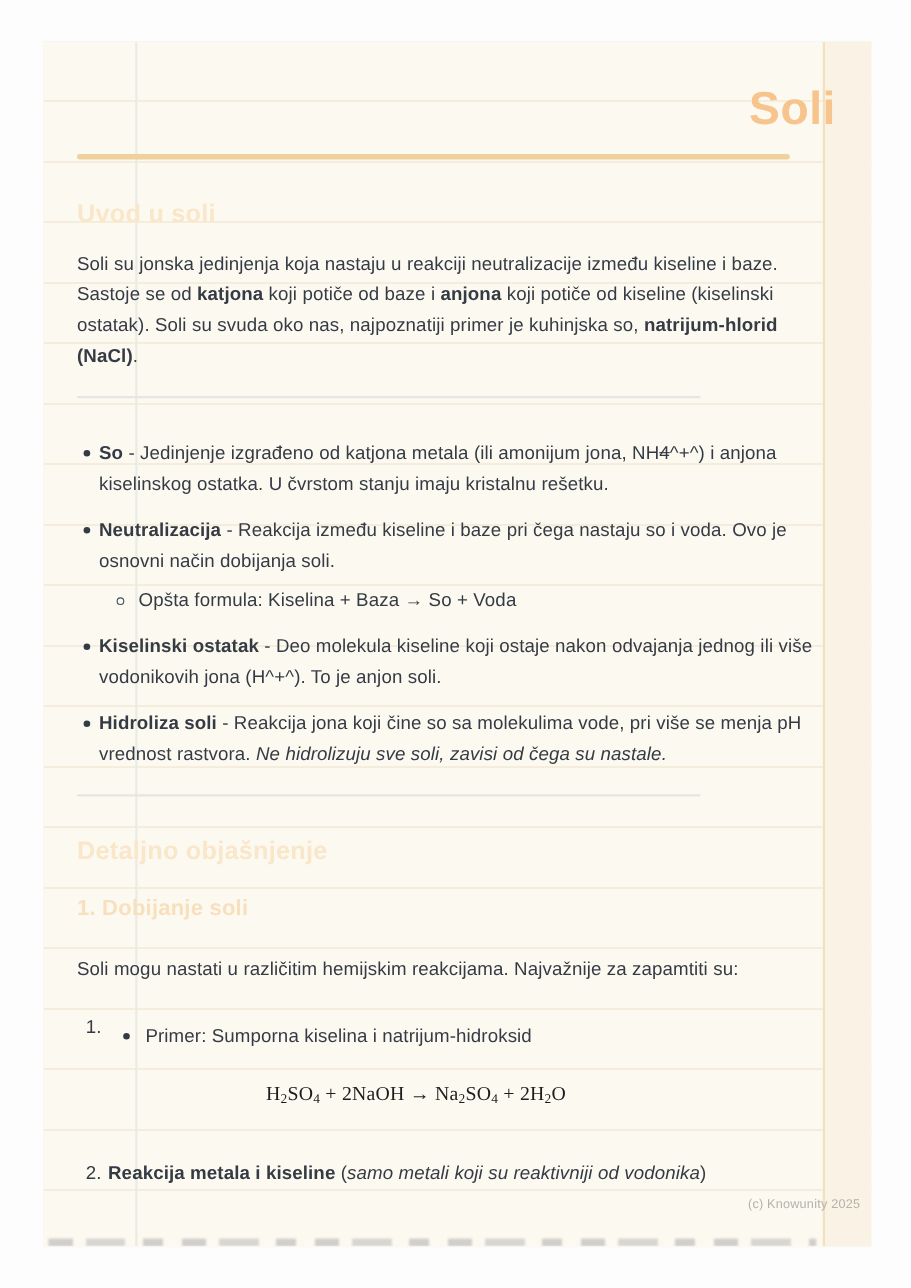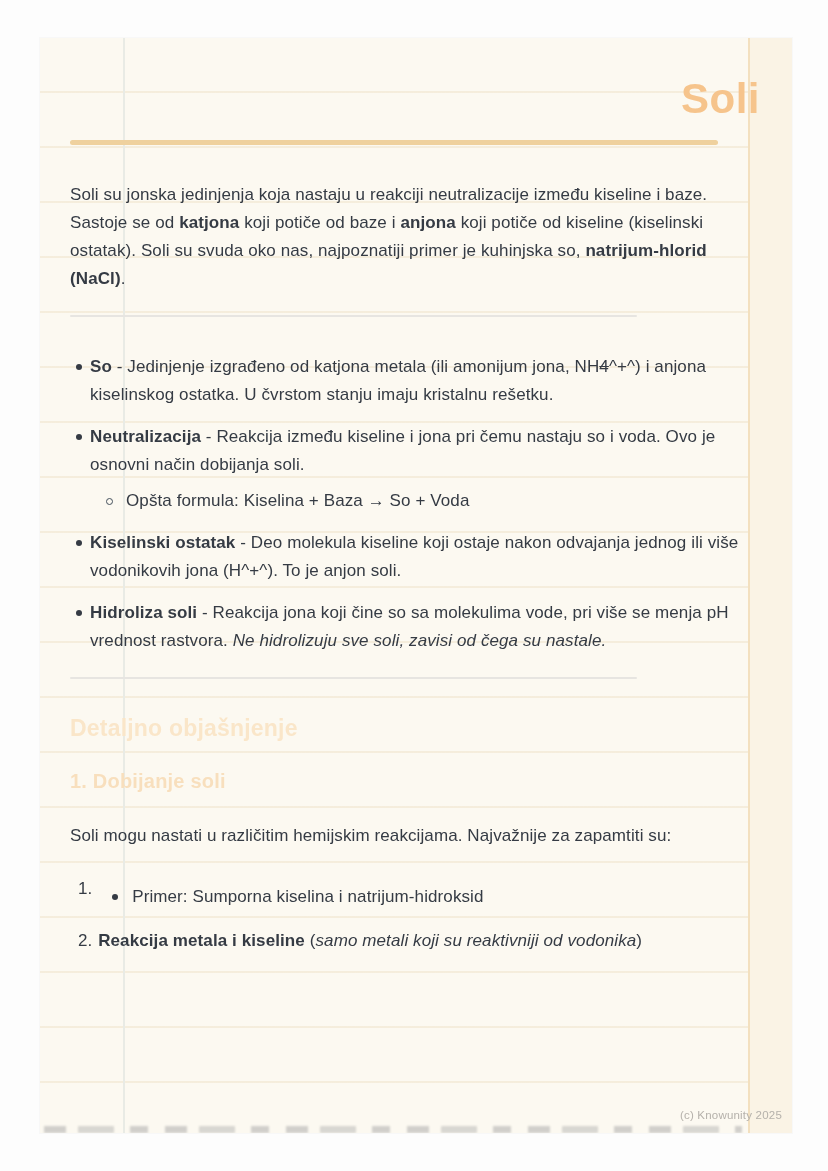"Uvod u soli" h2.sec { html: none -> <h2>Uvod u soli</h2> }
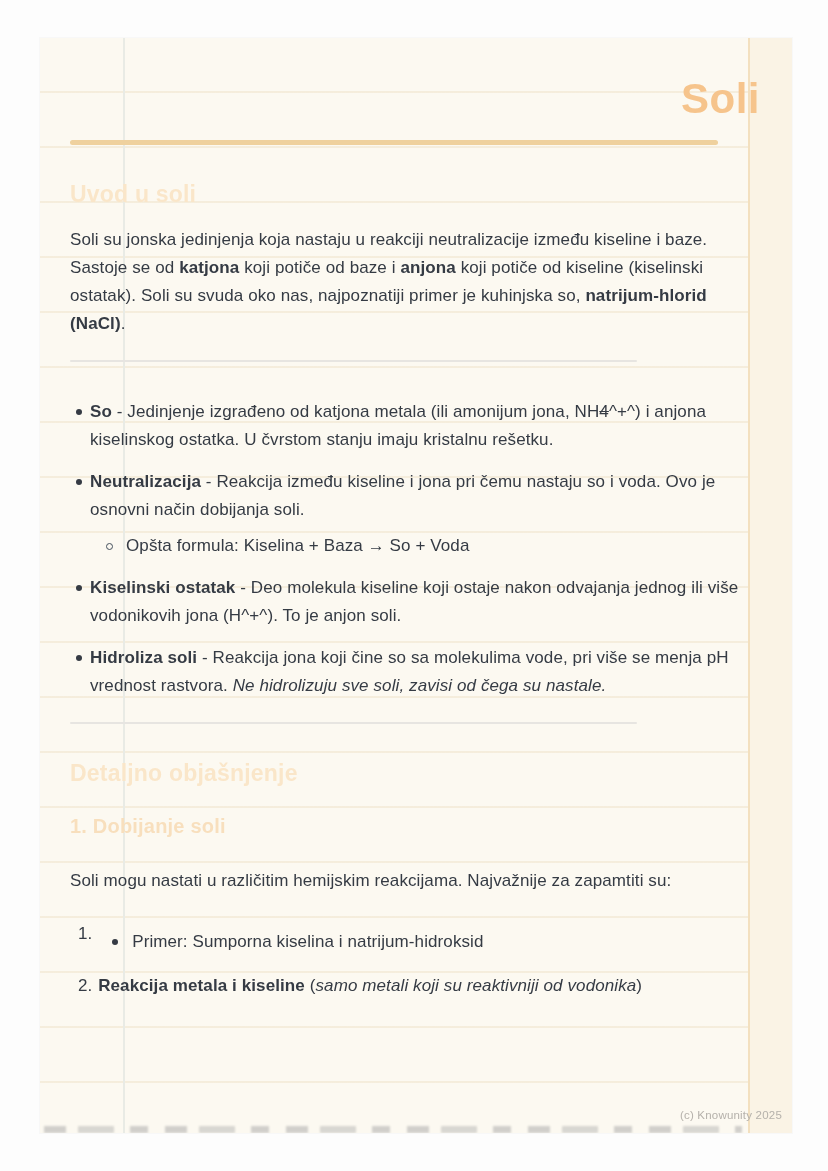"- Reakcija između kiseline i" span { text: jona pri čemu -> baze pri čega }
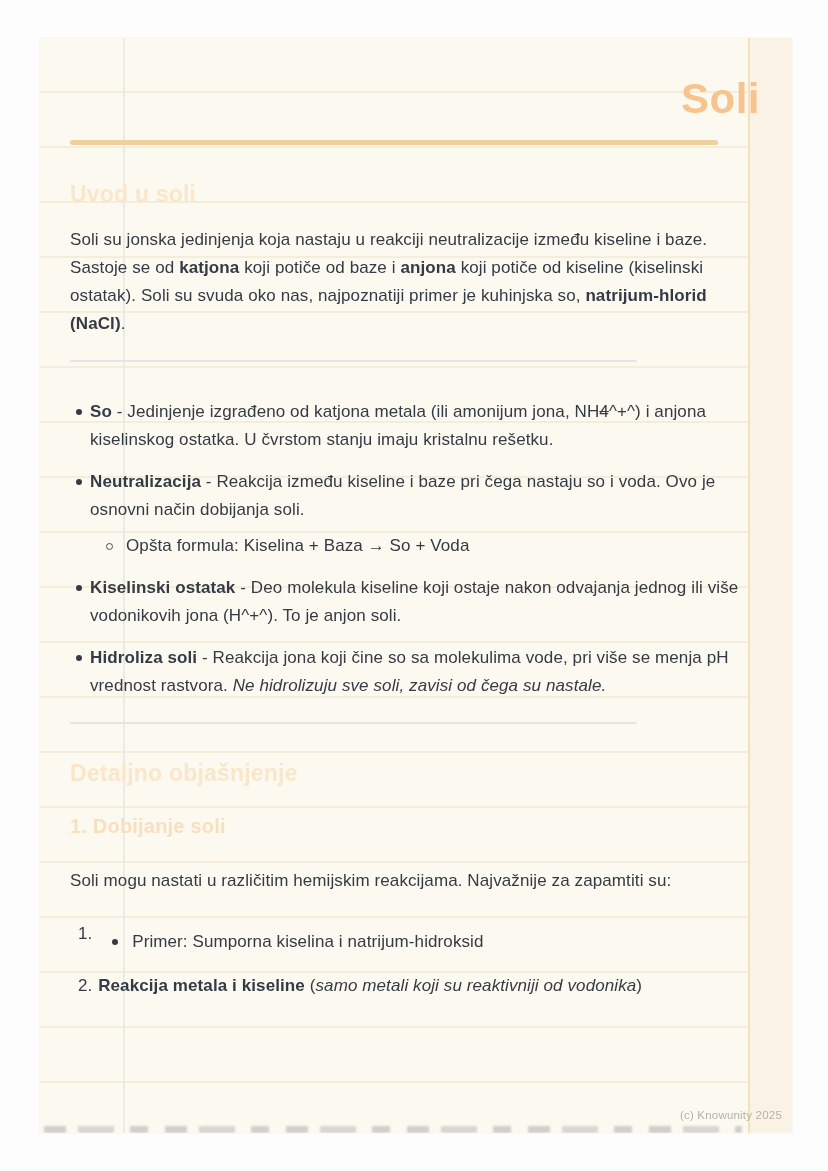"H2SO4 + 2NaOH → Na2SO4" div.equation { html: none -> <div><span>H</span><span>2</span><span>SO</span><span>4</span><span> + 2NaOH → Na</span><span>2</span><span>SO</span><span>4</span><span> + 2H</span><span>2</span><span>O</span></div> }
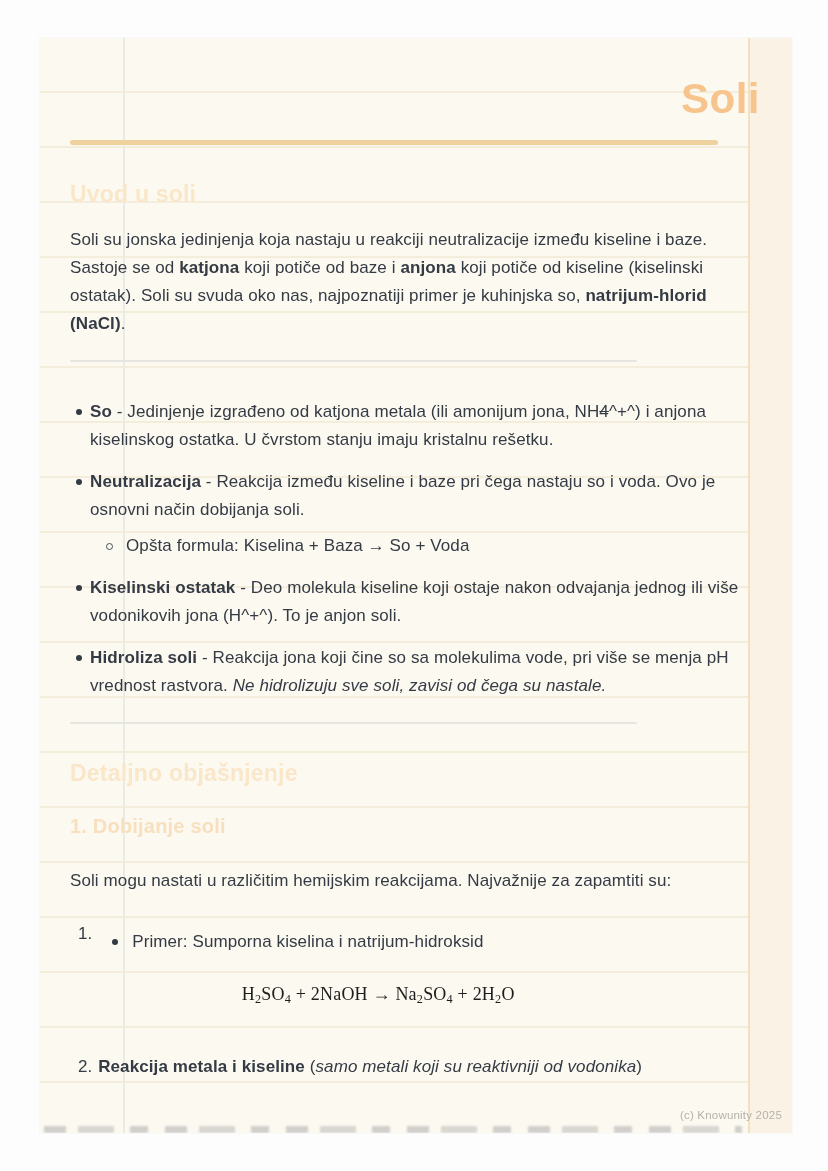"(c) Knowunity 2025" .footer { bottom: 12px -> 32px }
